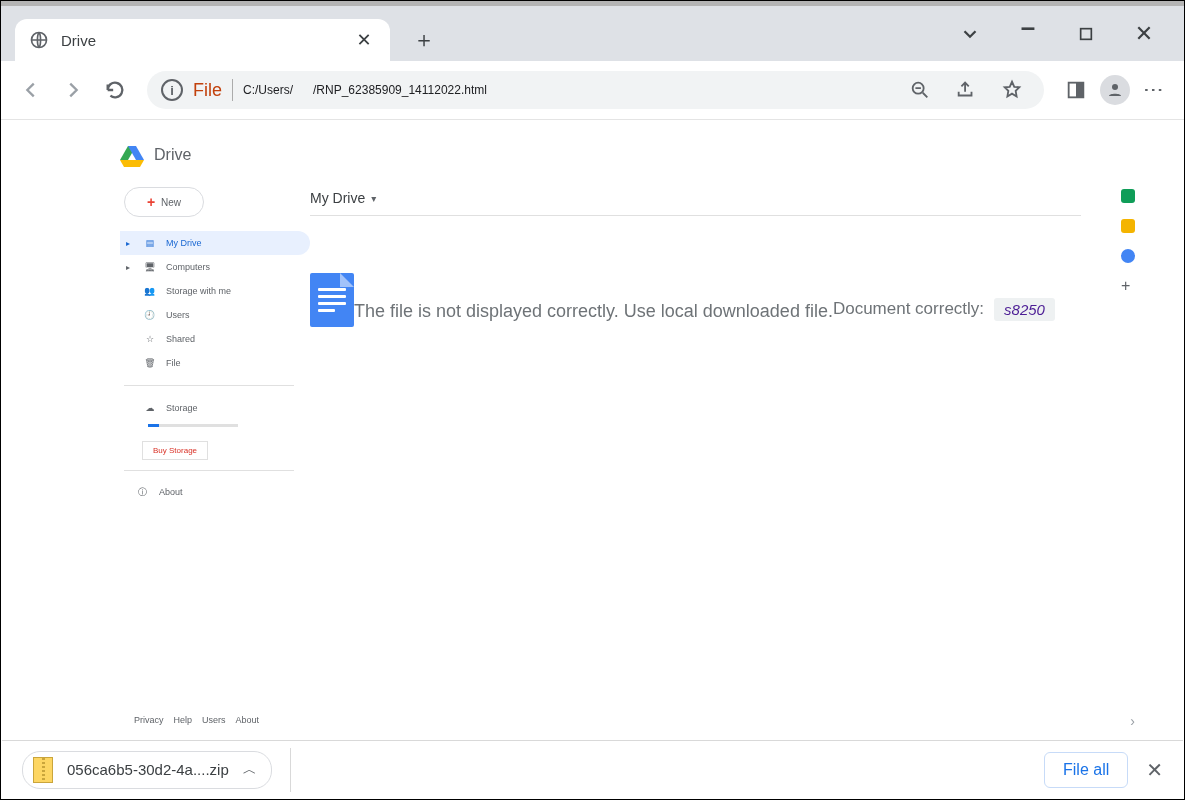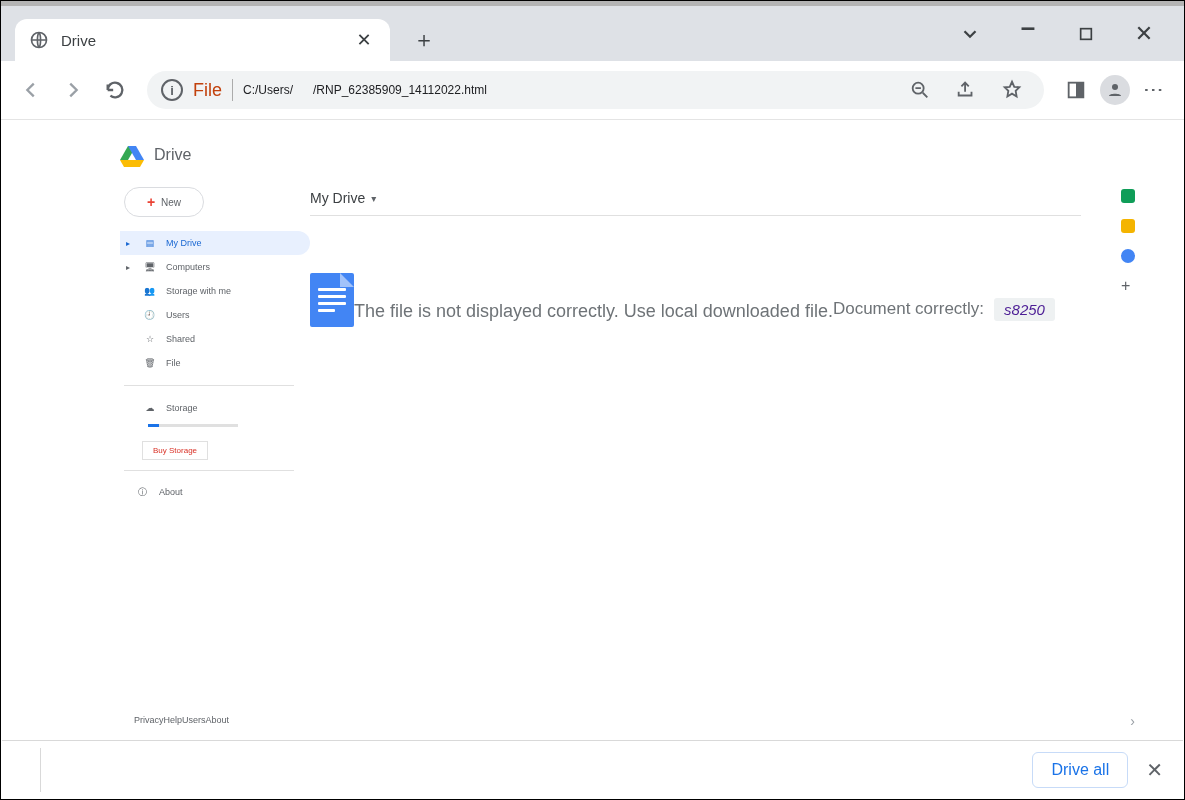"Privacy" .footer-links { gap: none -> 10px }
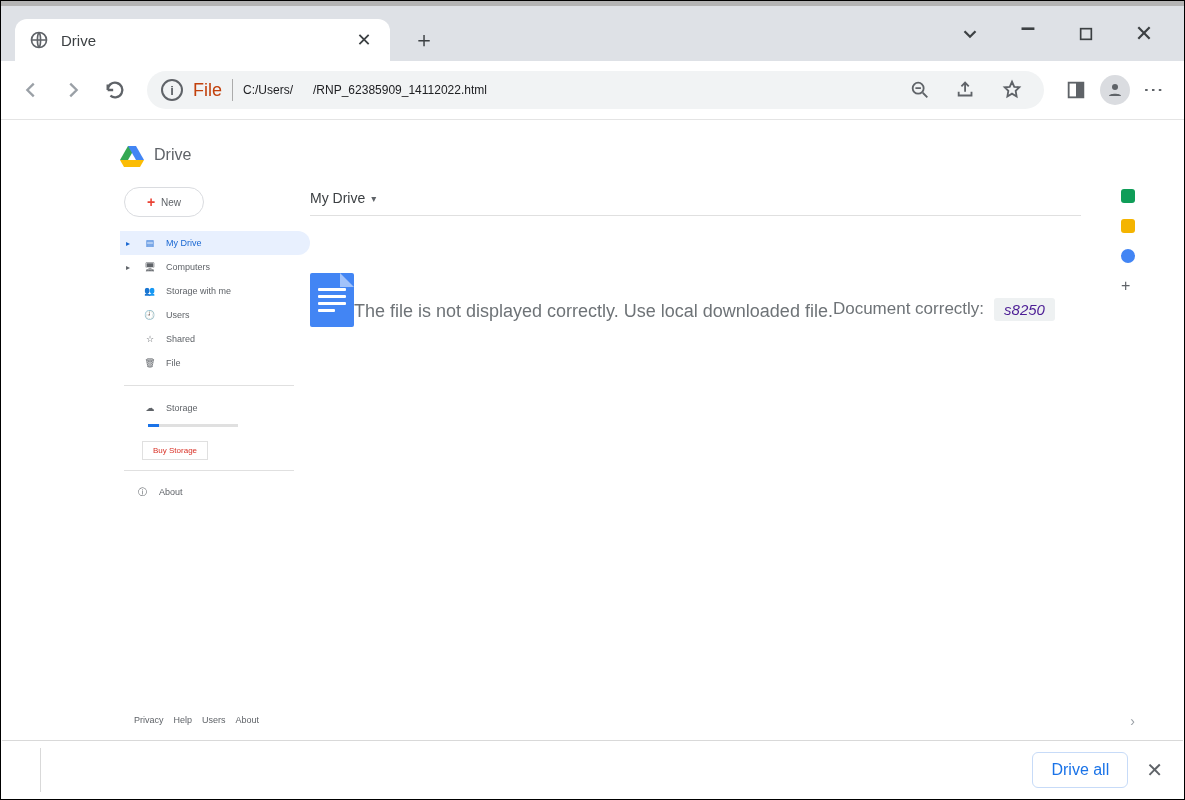"056ca6b5-30d2-4a....zip" div.dl-item { html: none -> <div> <span></span> <span>056ca6b5-30d2-4a....zip</span> <span>︿</span> </div> }
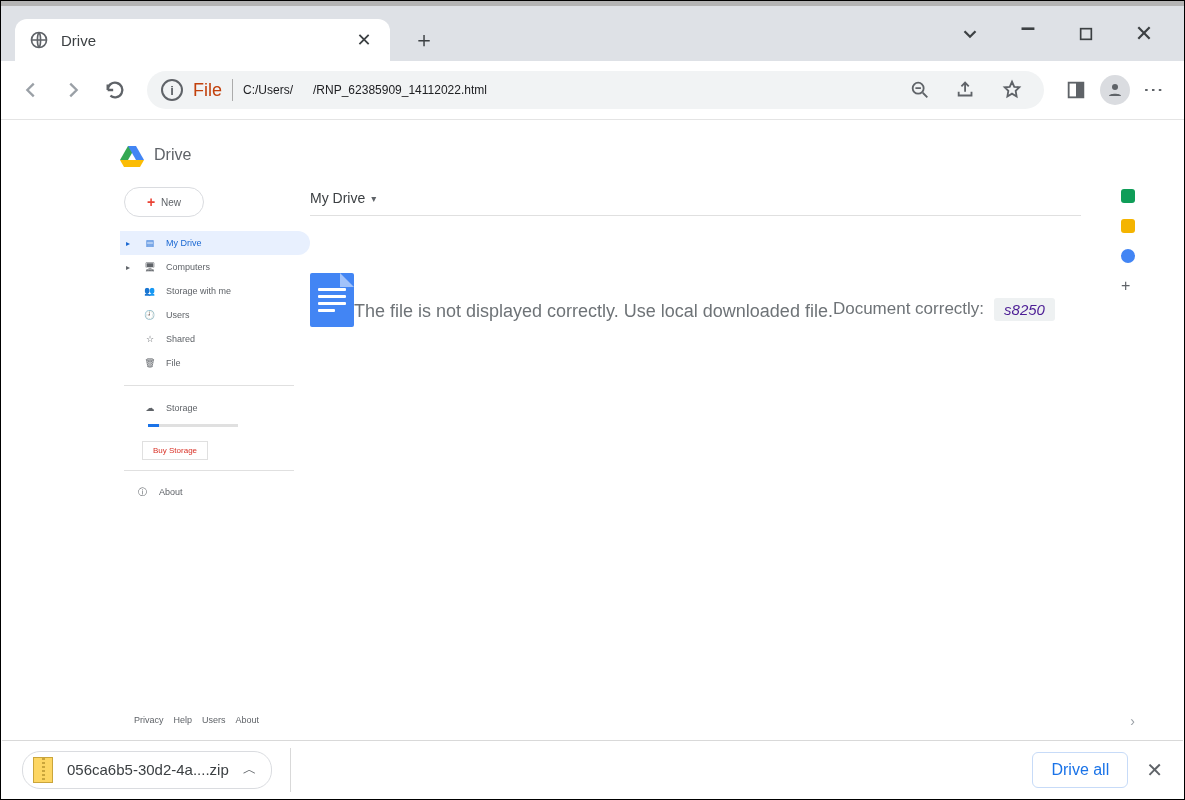"Drive all" button.showall { text: Drive -> File }
